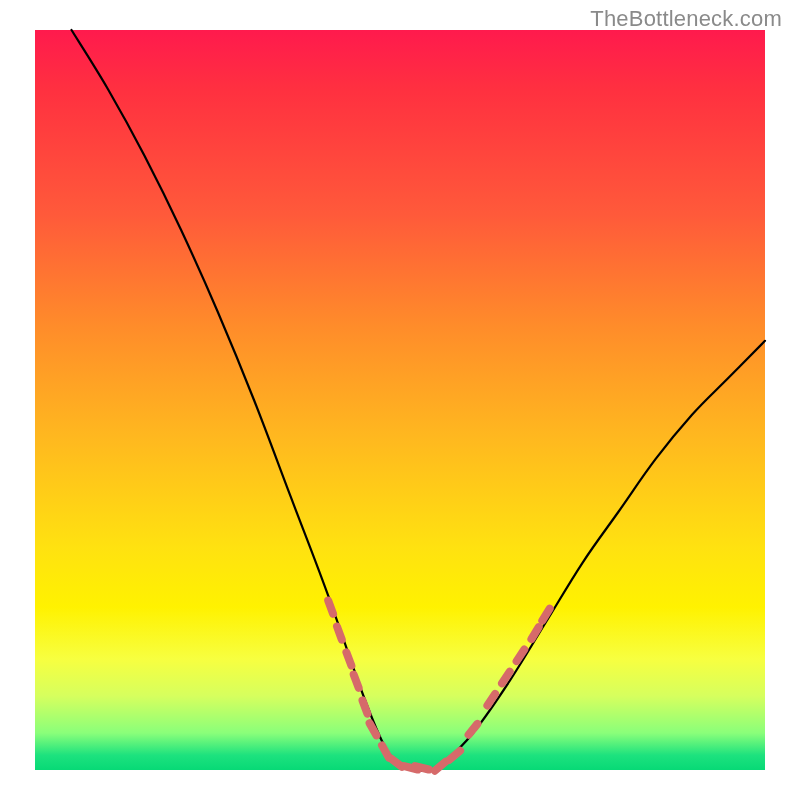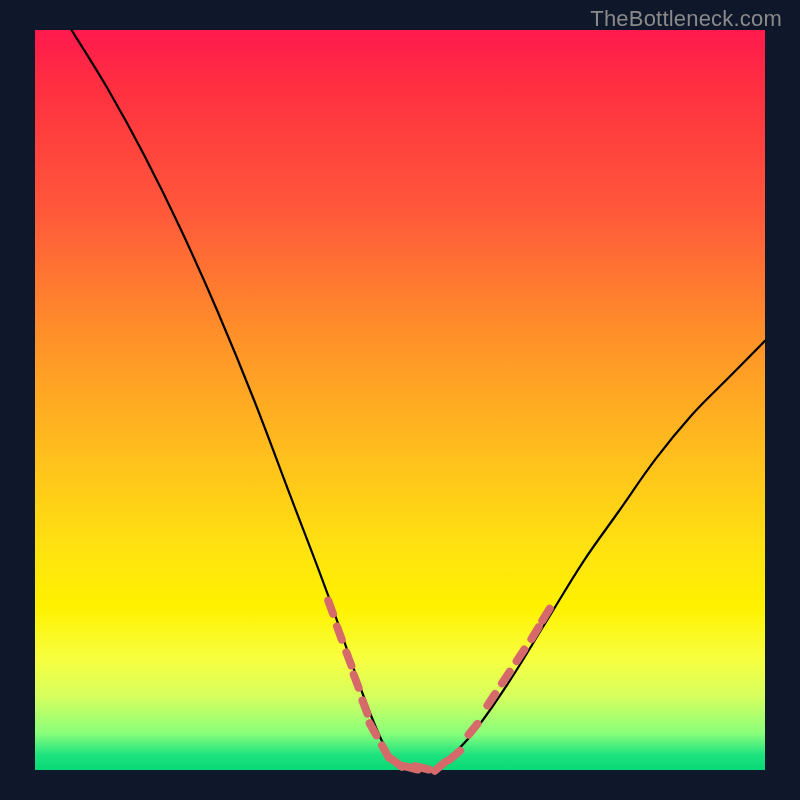"TheBottleneck.com" .frame { background: #0f172a -> #ffffff }
